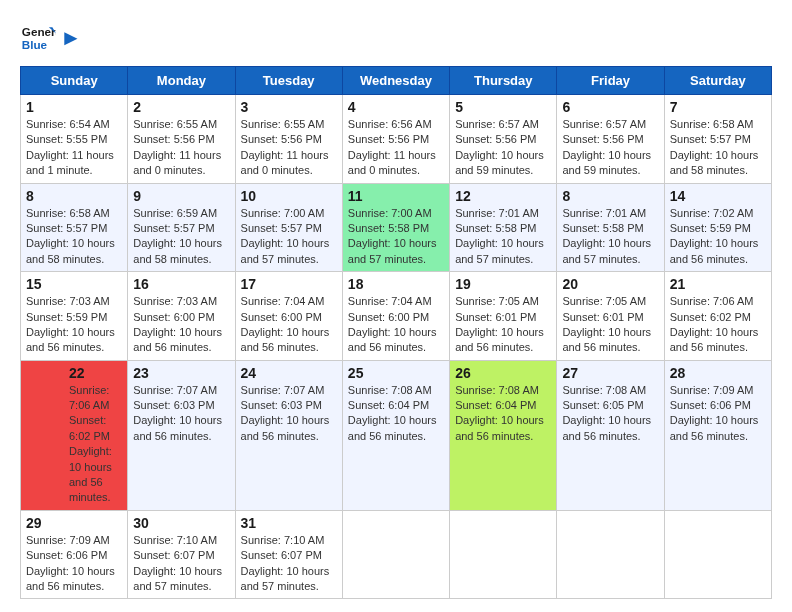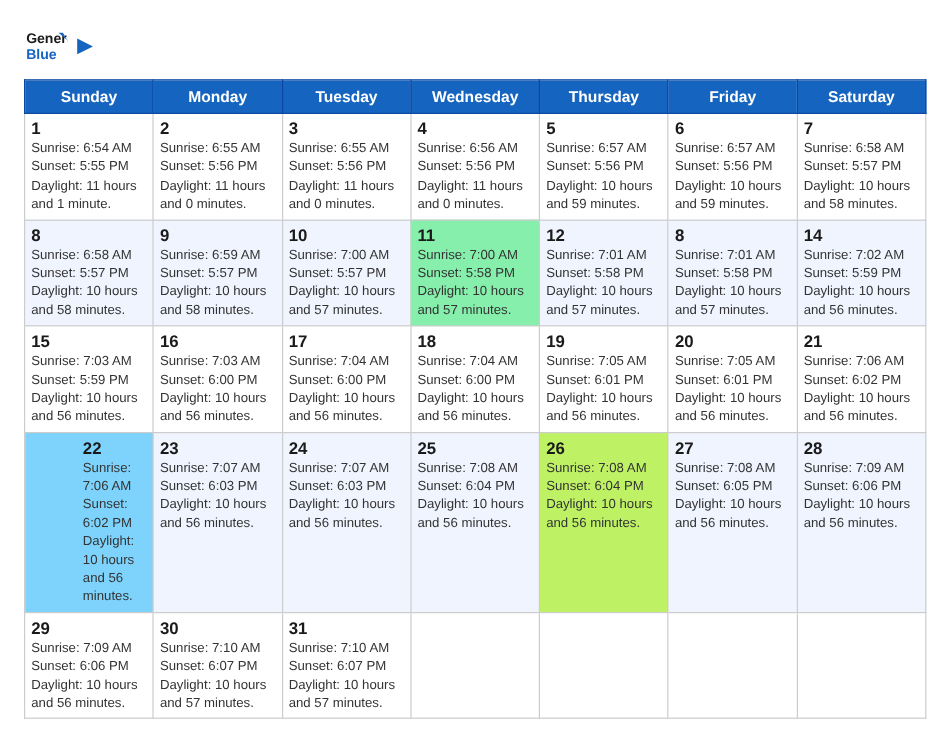"22" td { background-color: #7dd3fc -> #ef4444 }
